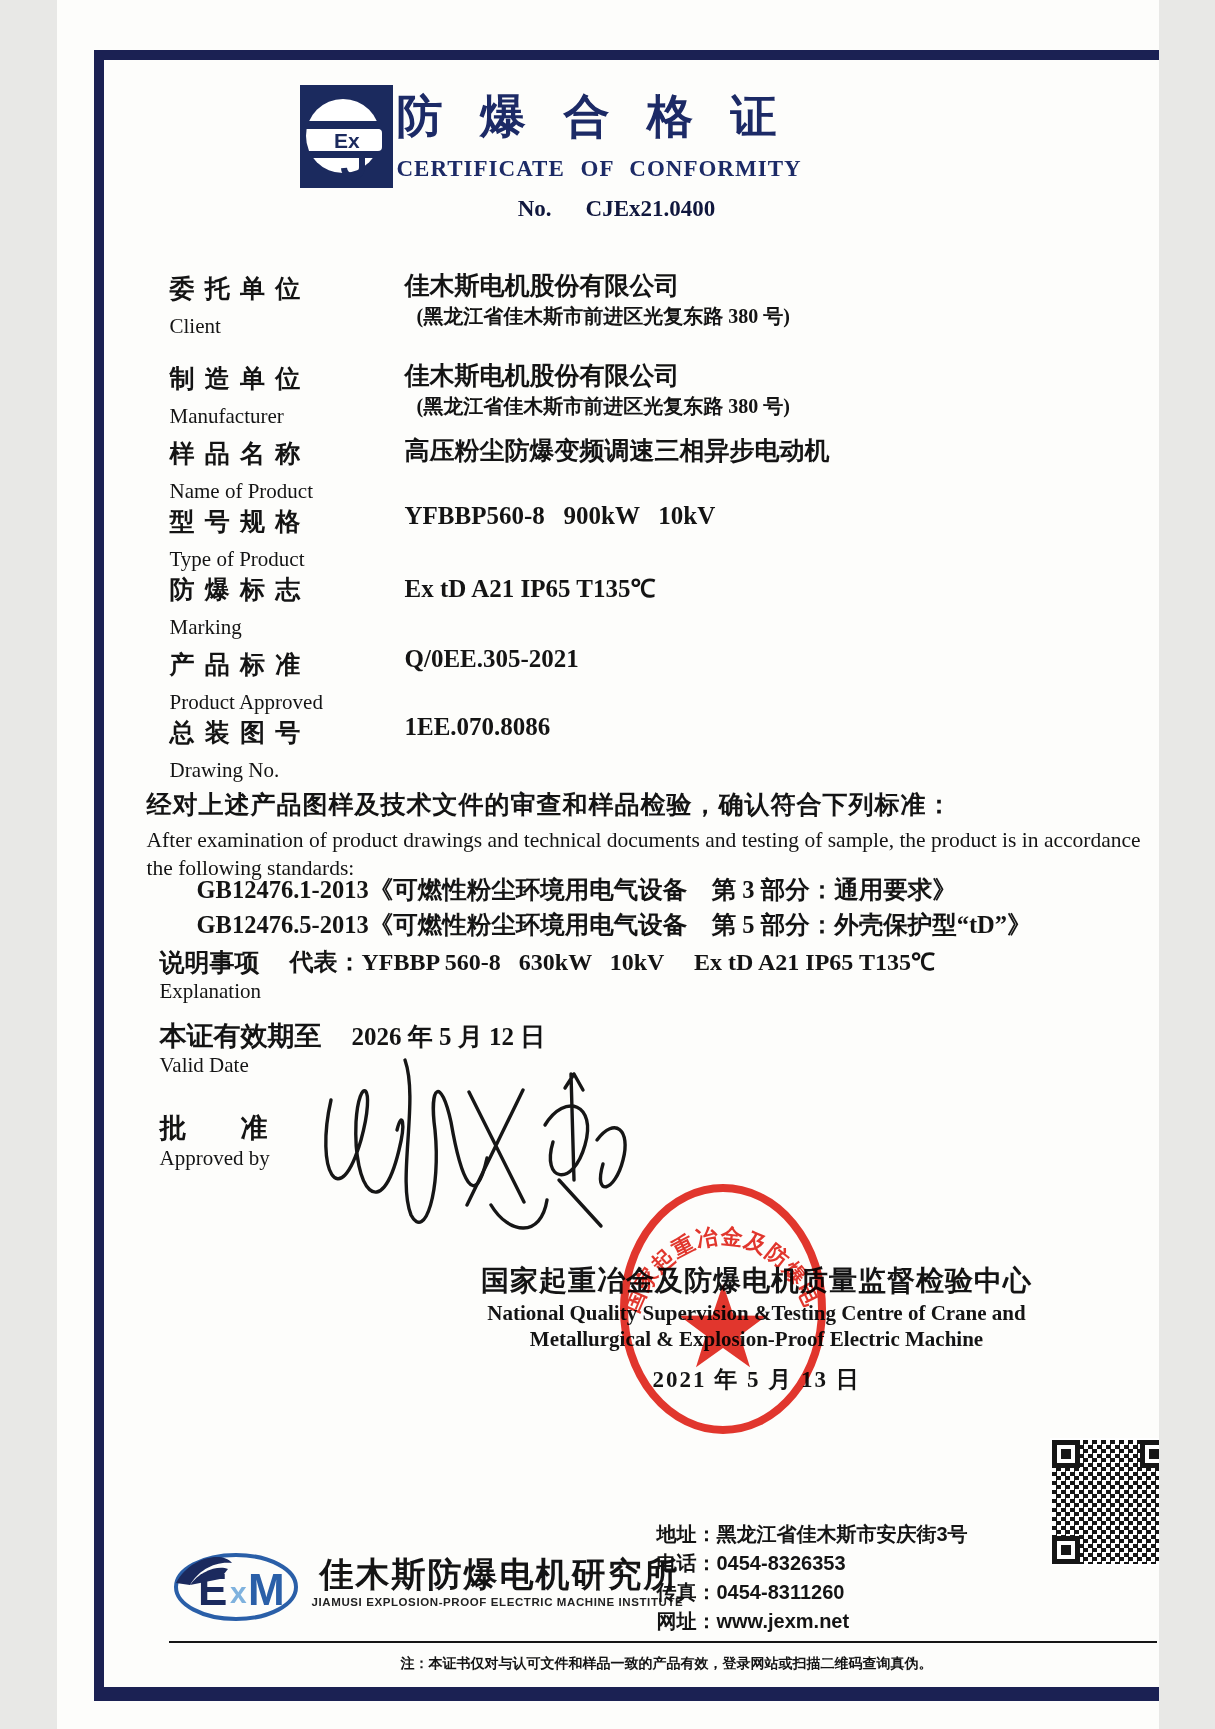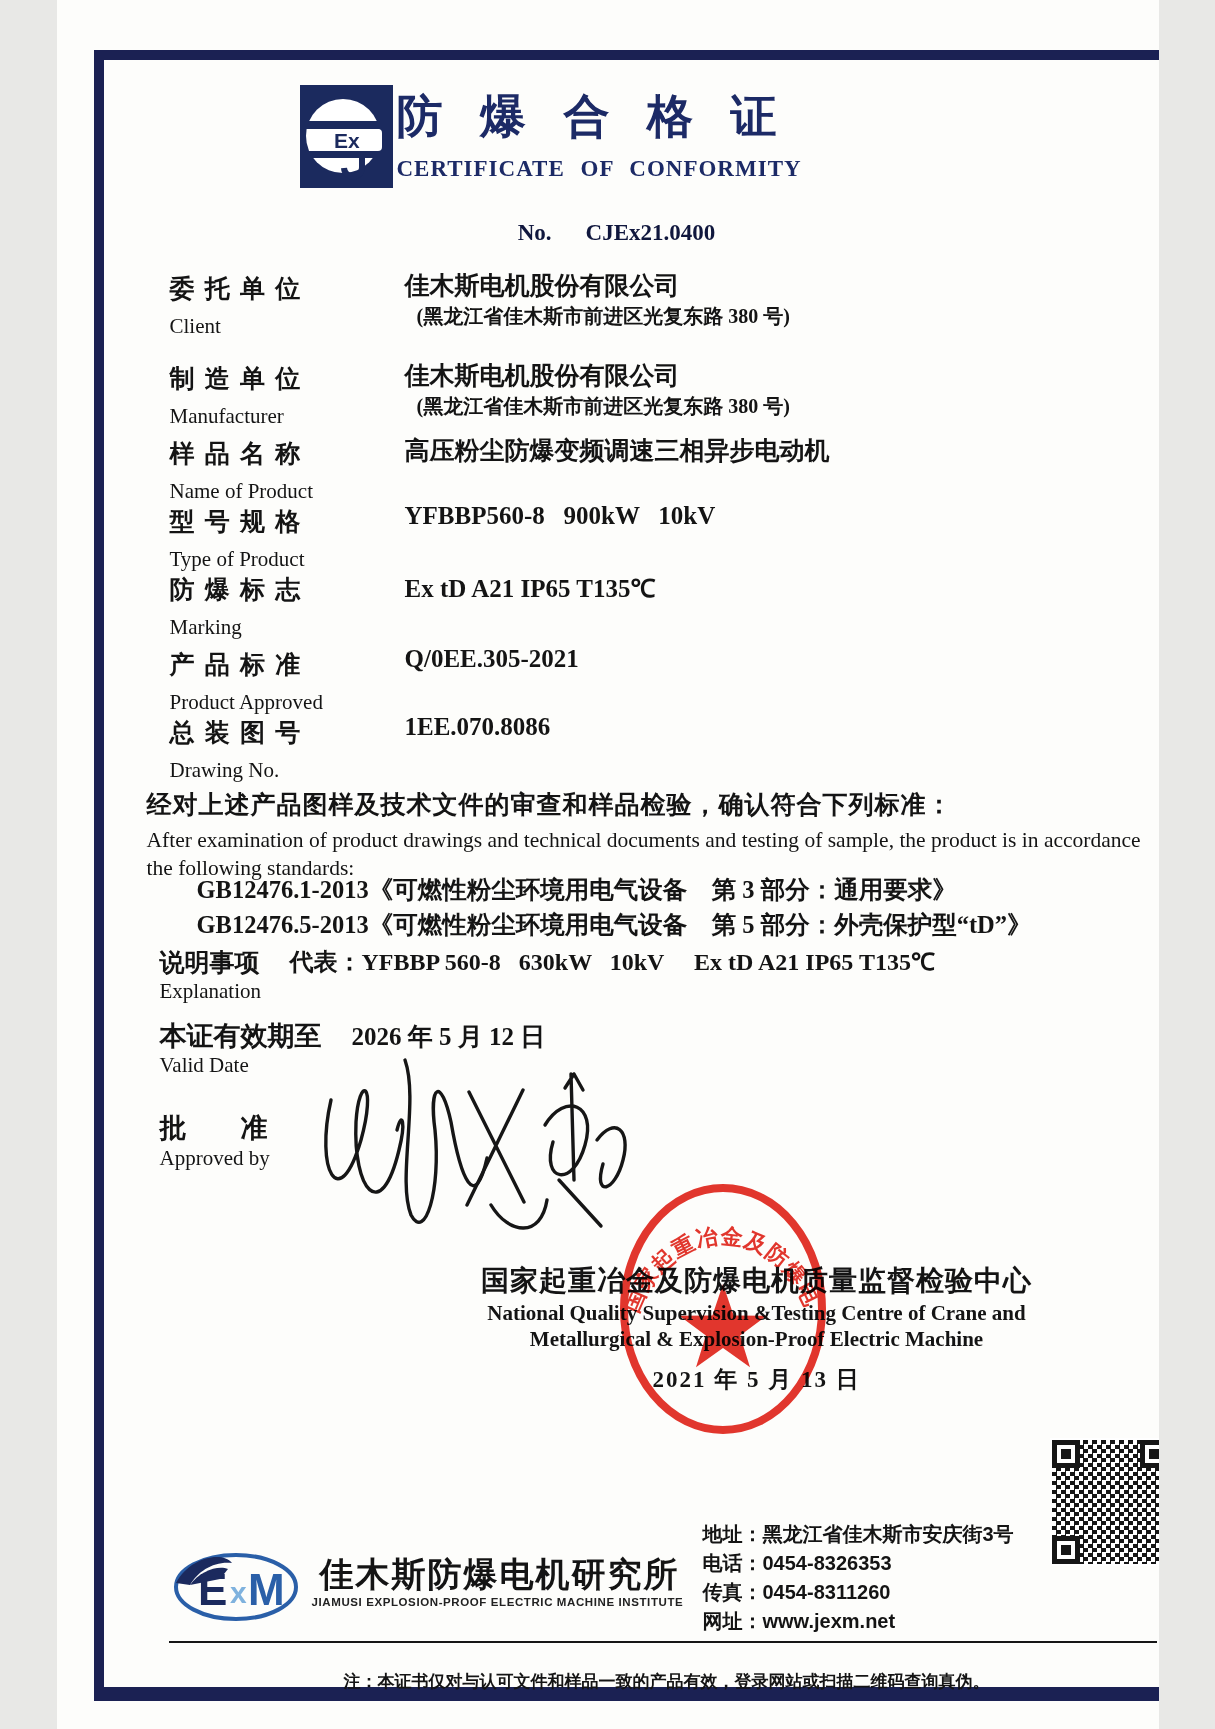"No. CJEx21.0400" .nowrap { margin-top: 24px -> none }
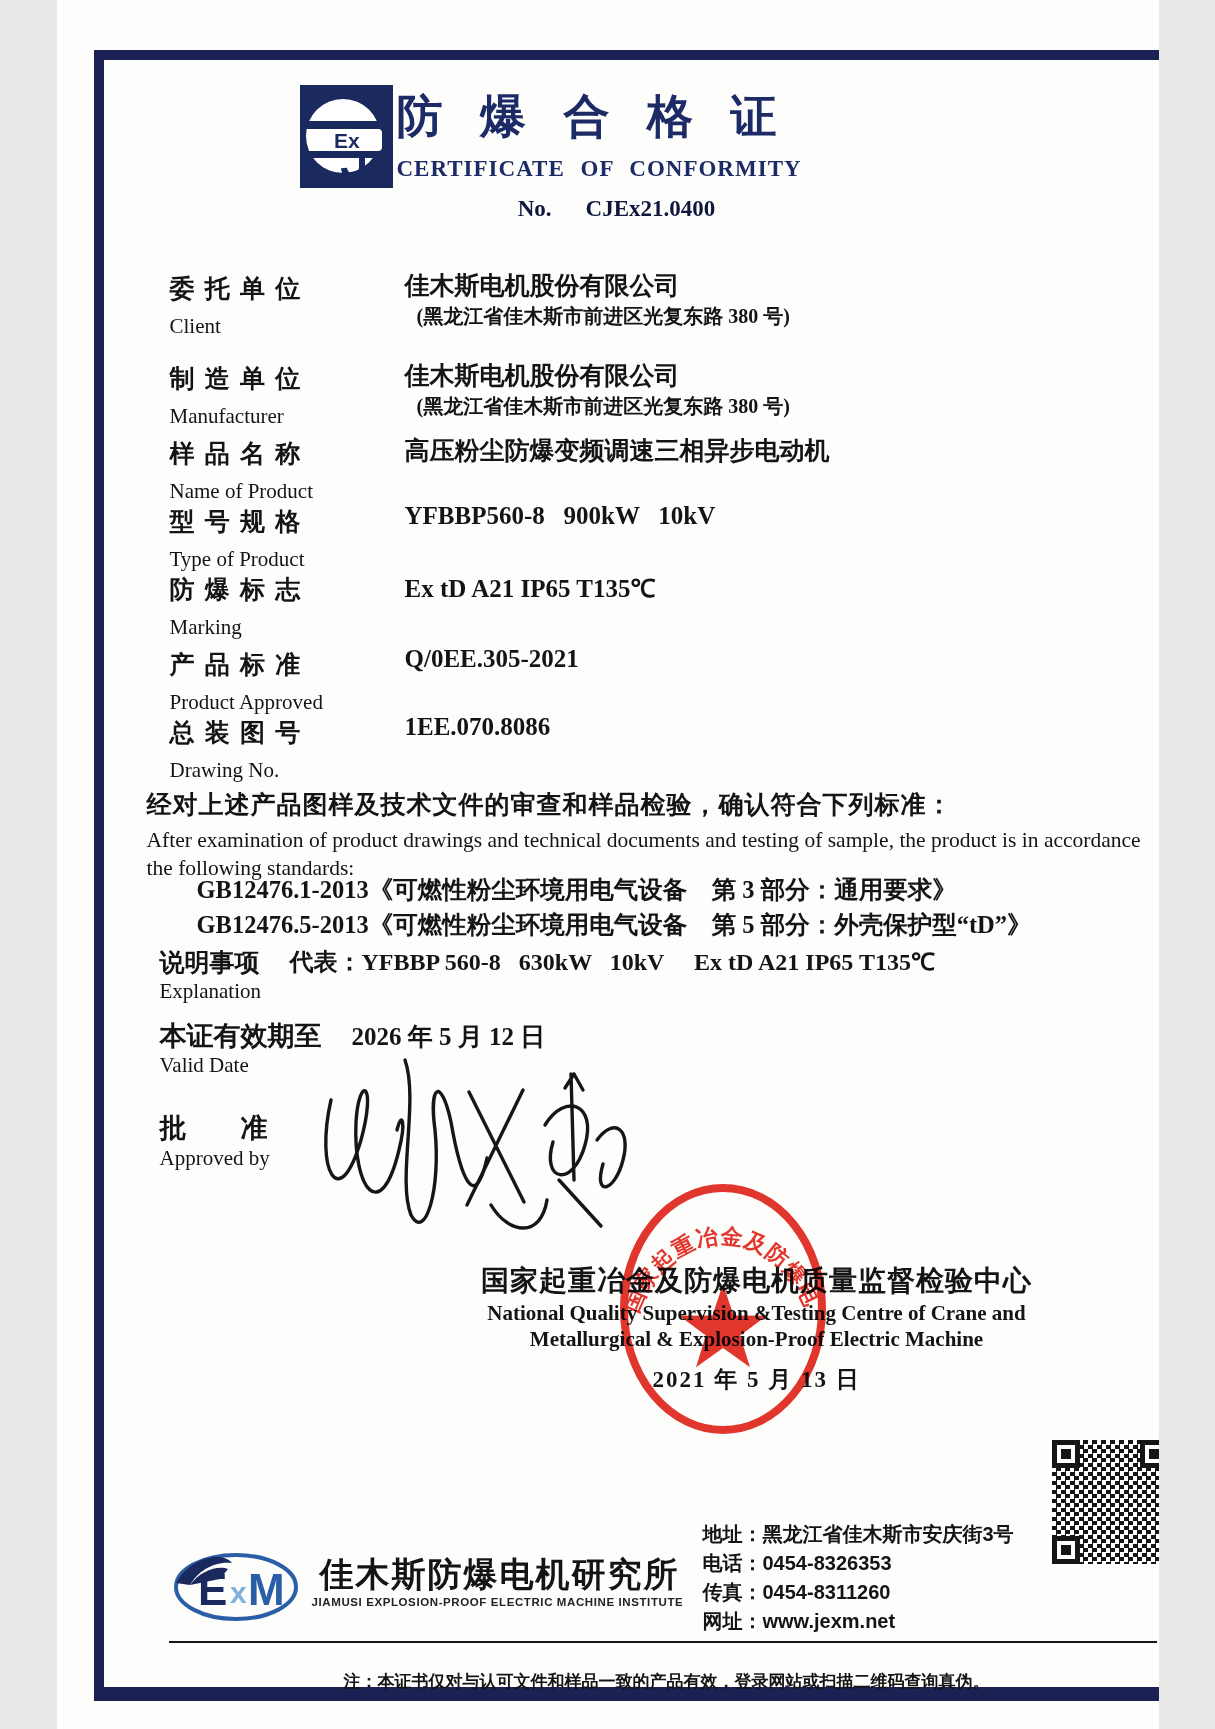"地址：黑龙江省佳木斯市安庆街3号" .contact { margin-left: 46px -> none }
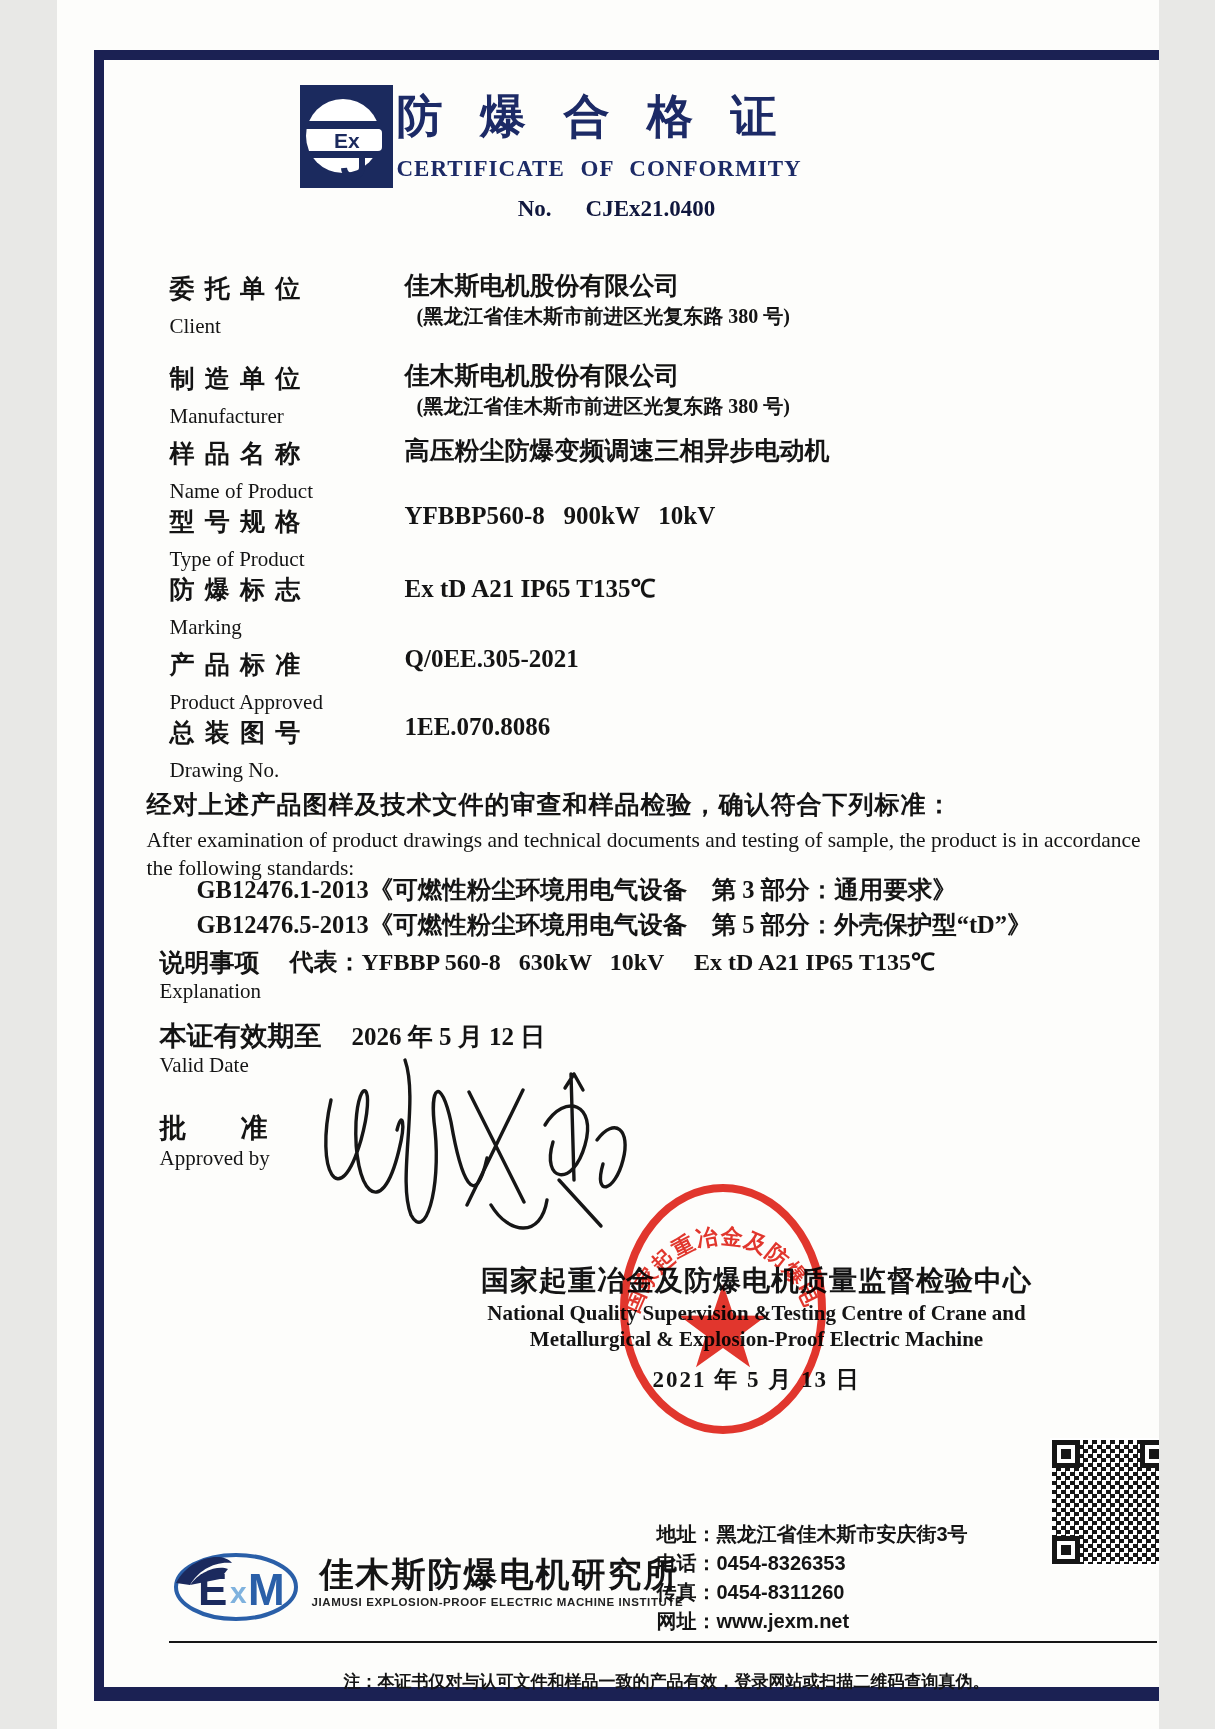"注：本证书仅对与认可文件和样品一致的产品有效，登录网站或扫描二维码查询真伪。" .footnote { font-size: 17px -> 14px; margin-top: 15px -> none }
